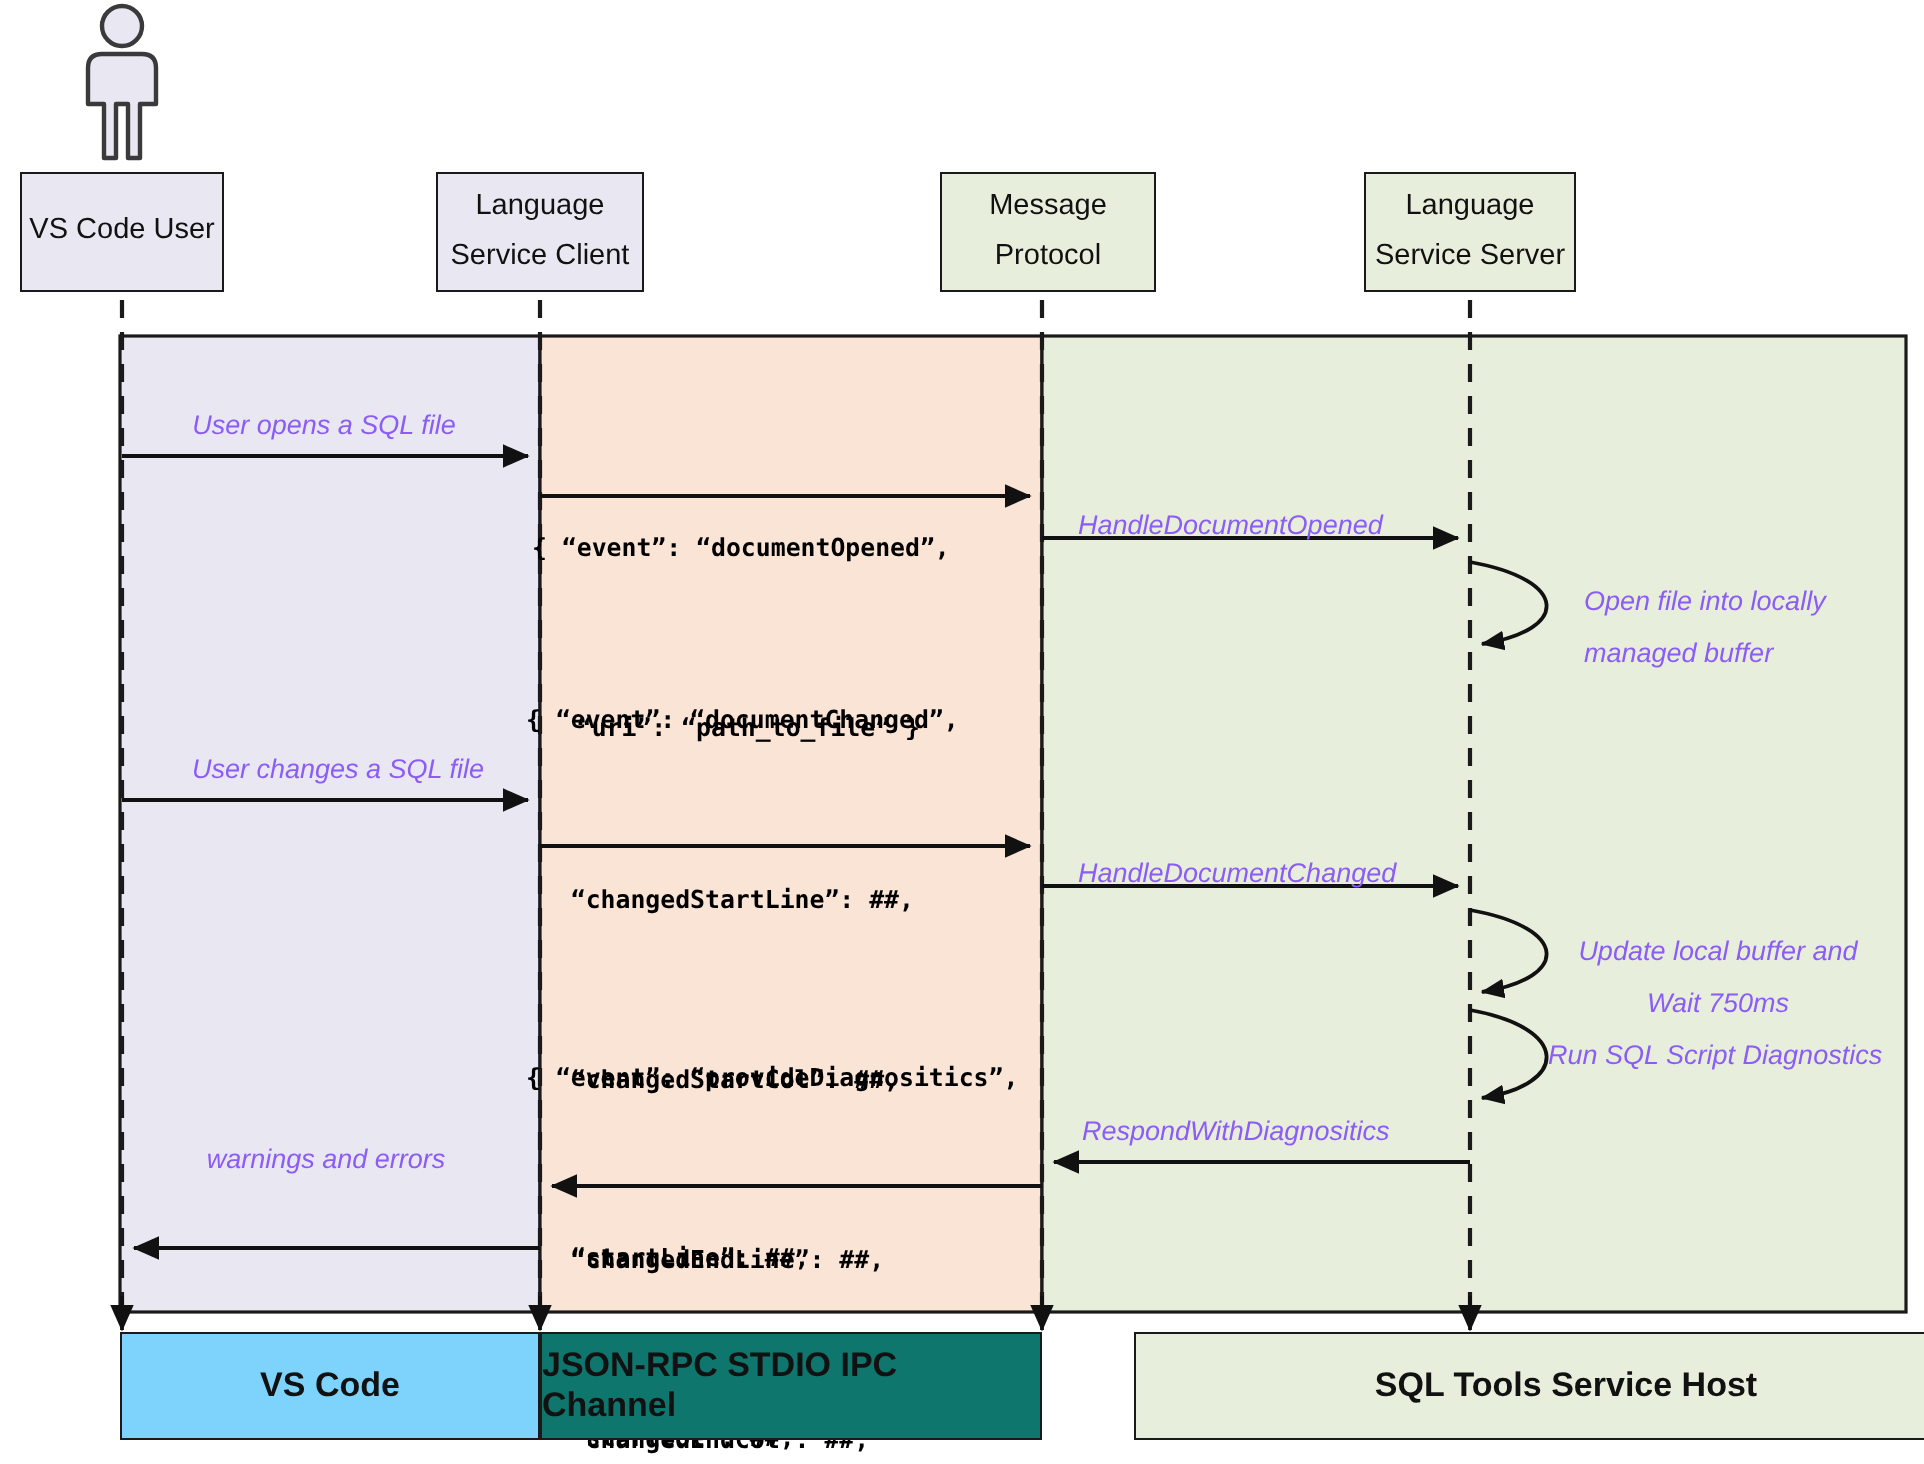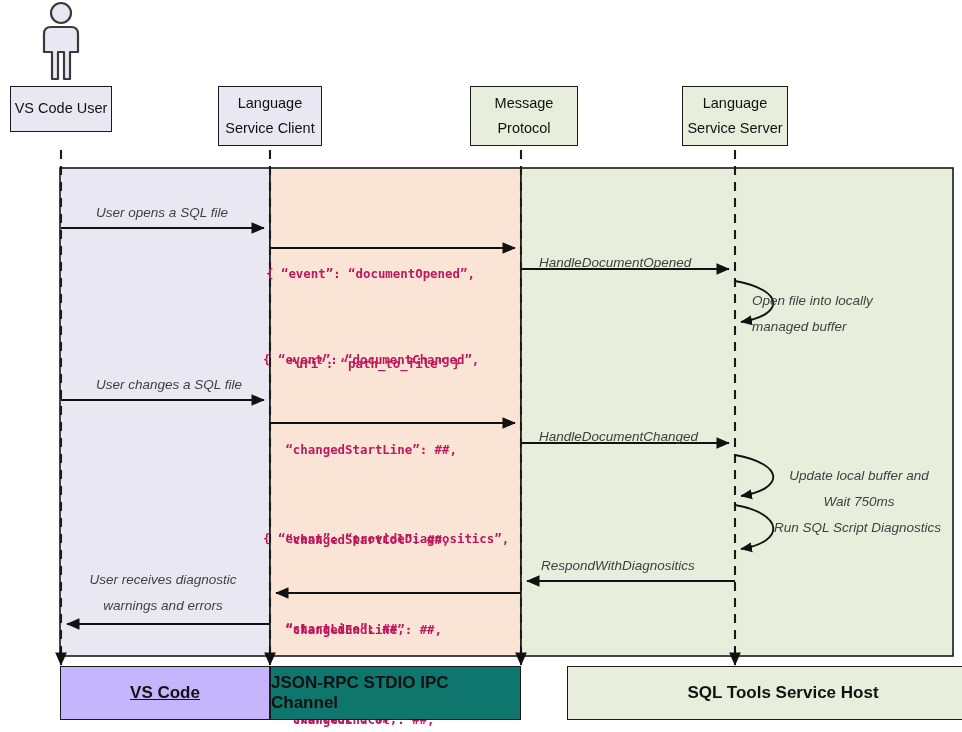"VS Code User" div.pbox { height: 46px -> 60px }
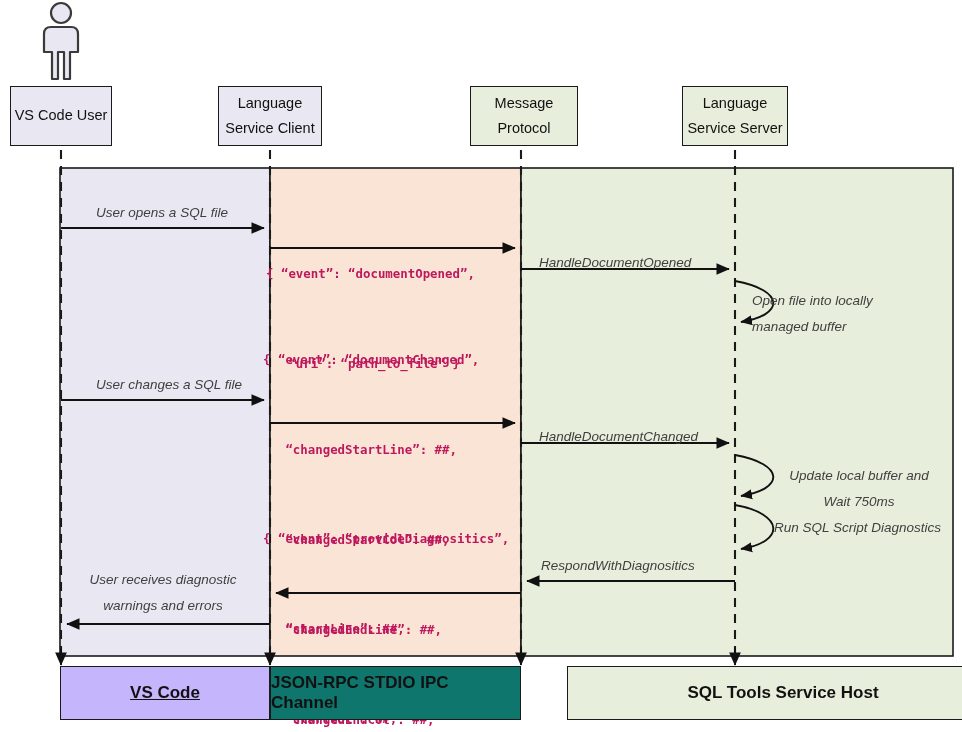"User opens a SQL file" .lbl { color: #404040 -> #8b5cf6 }
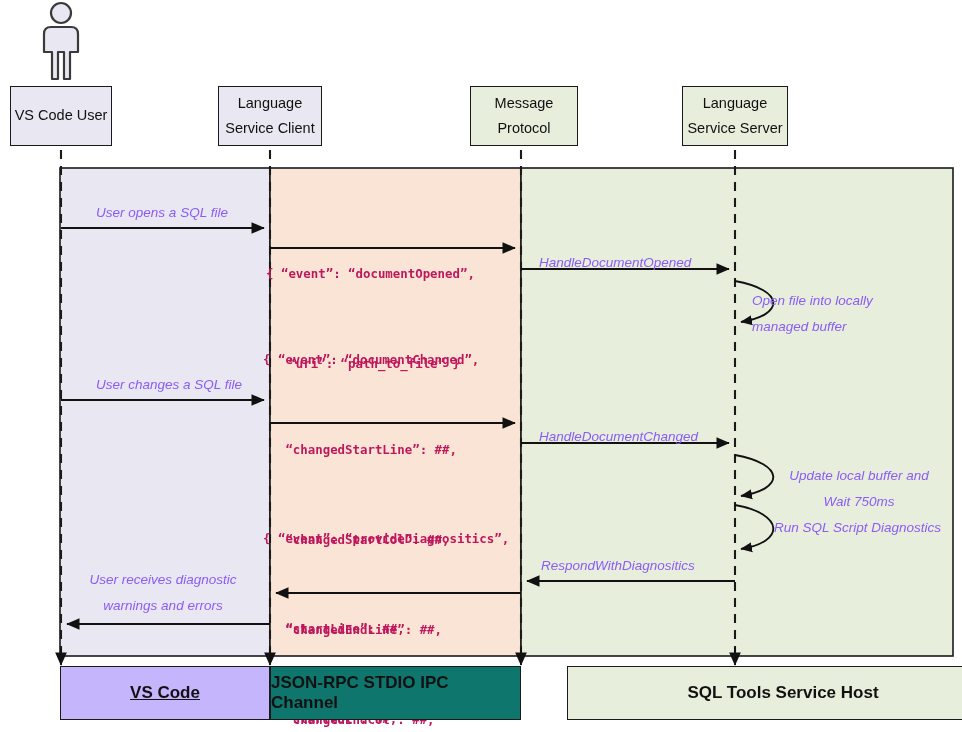"{ “event”: “documentOpened”," .json { color: #be185d -> #000000 }
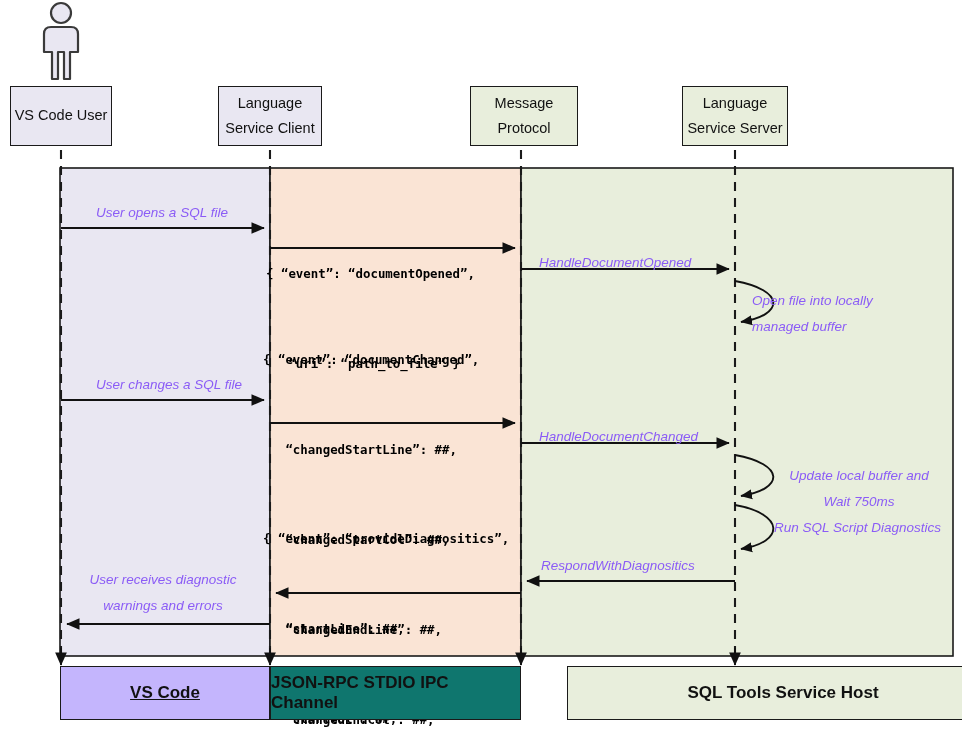"Open file into locally" div.lbl { left: 752px -> 792px }
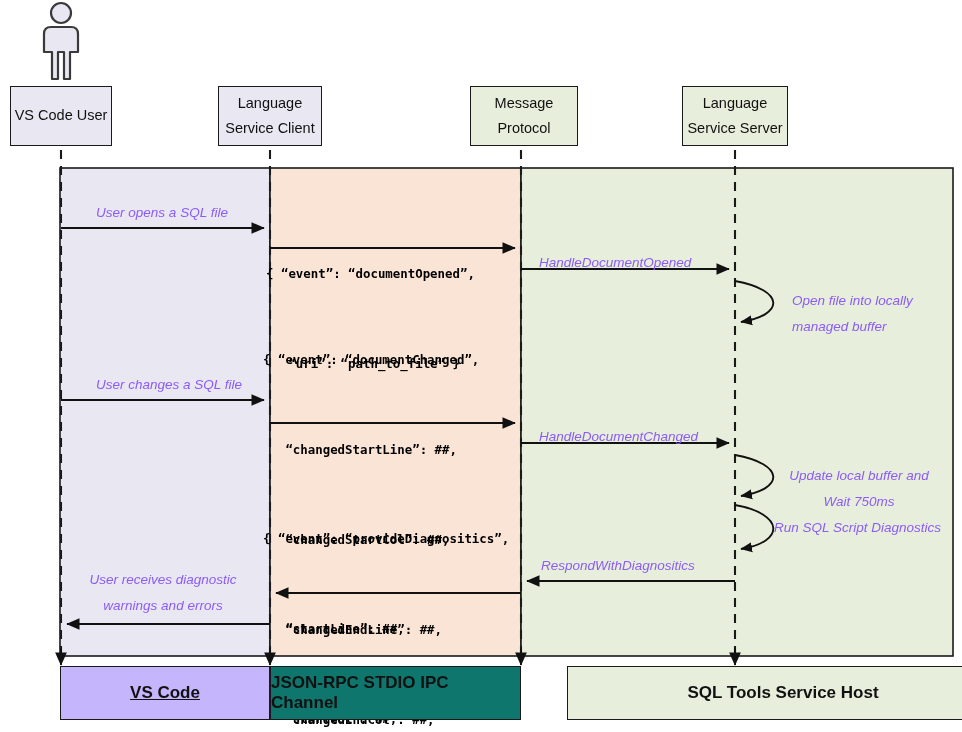"User receives diagnostic" div { html: <div>User receives diagnostic</div> -> none }
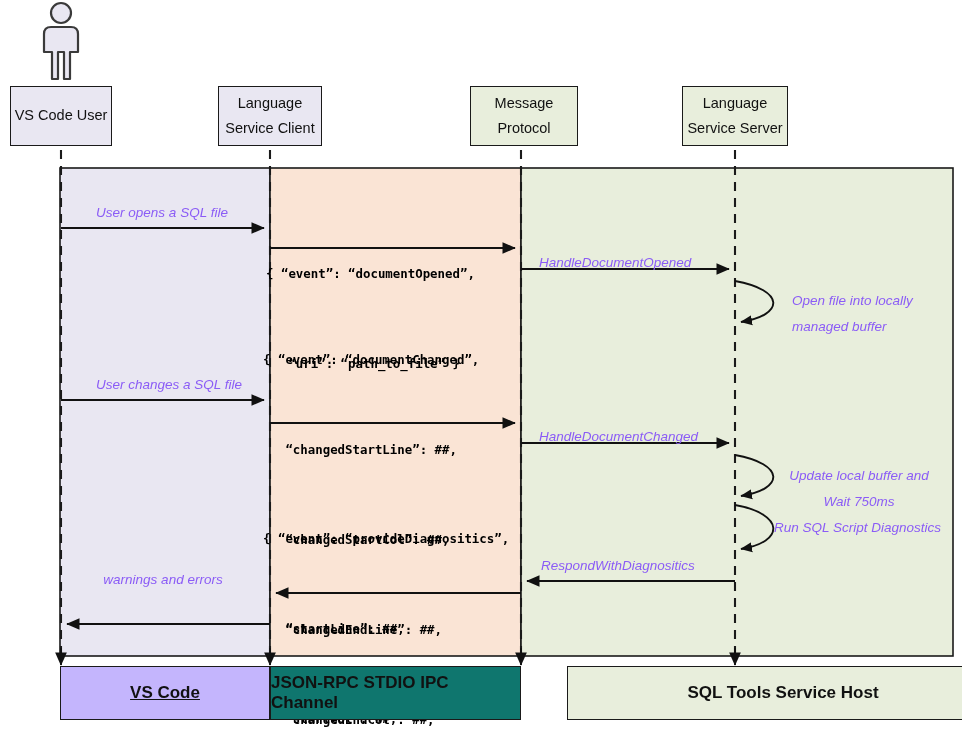"VS Code" .fcell.vs { background: #c4b5fd -> #7dd3fc; text-decoration: underline -> none }
